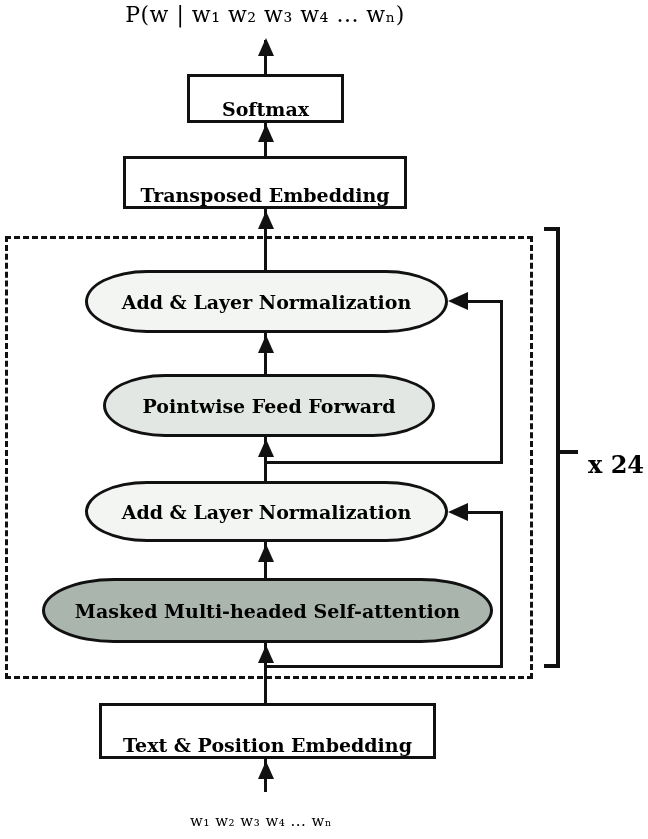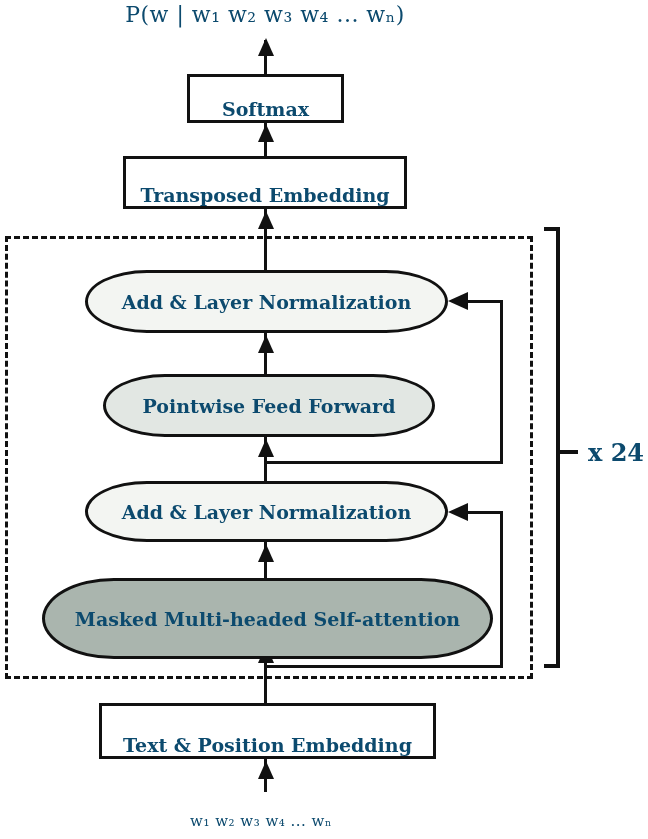"P(w | w₁ w₂ w₃" .canvas { color: #0c4a6e -> #000000 }
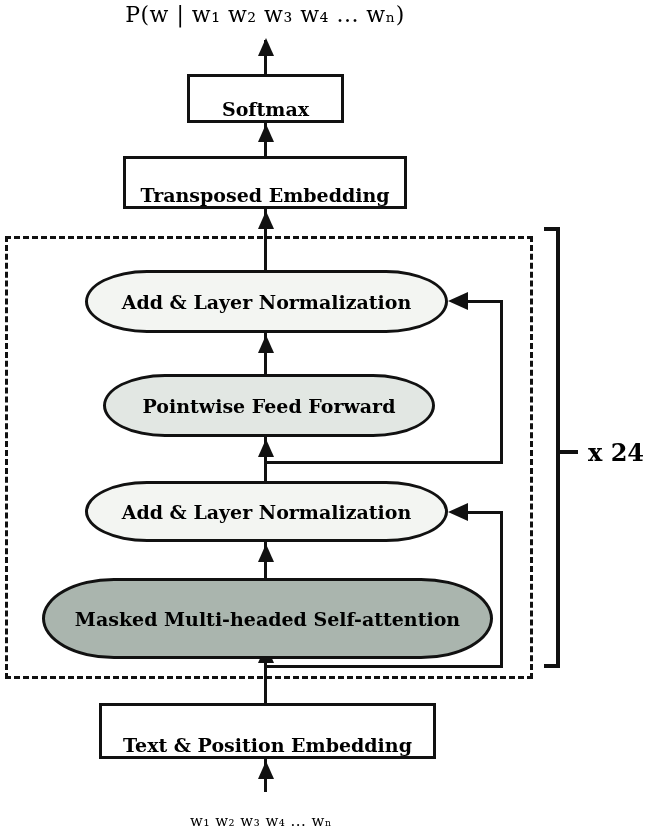"x 24" .repeat-label { margin-top: none -> 12px }
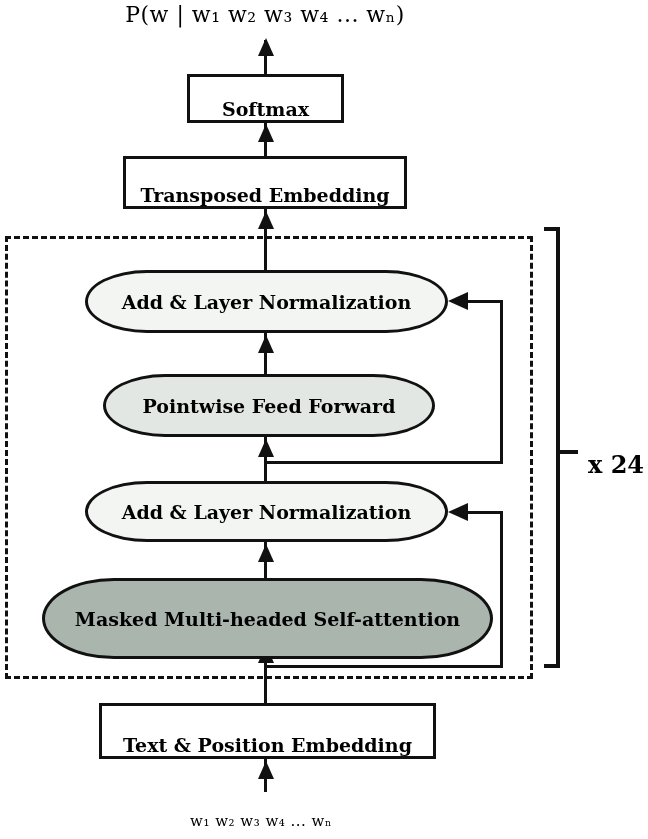"Masked Multi-headed Self-attention" div.pill-node { height: 81px -> 65px }
